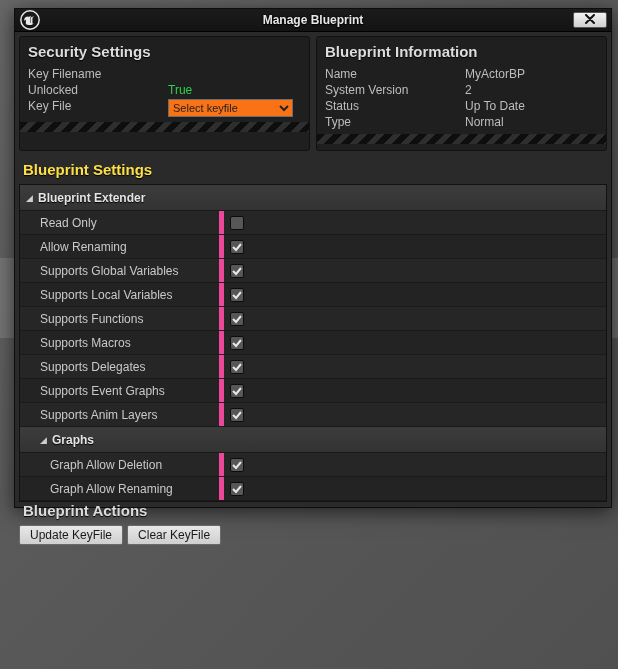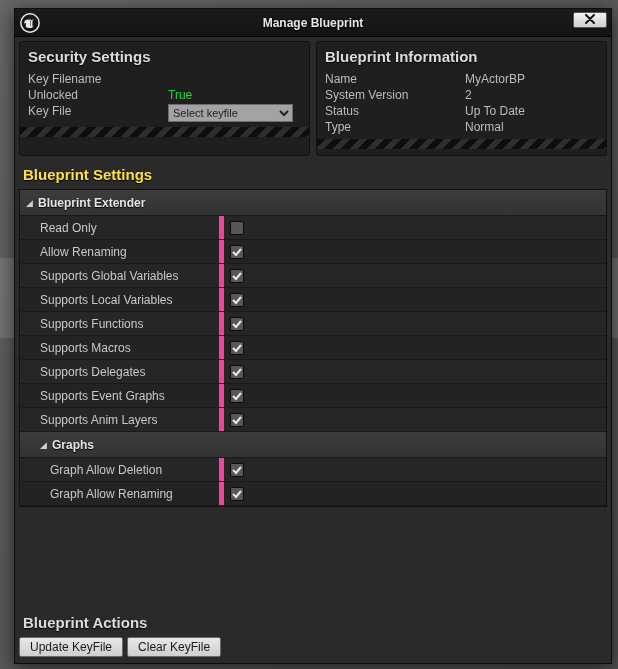"Manage Blueprint" .window { height: 656px -> 500px }
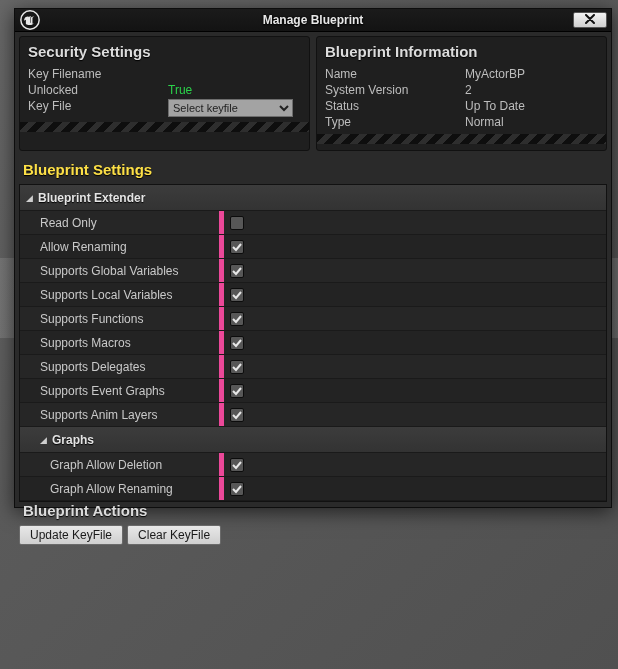"Select keyfile" .panel select { background: #a3a3a3 -> #f97316 }
